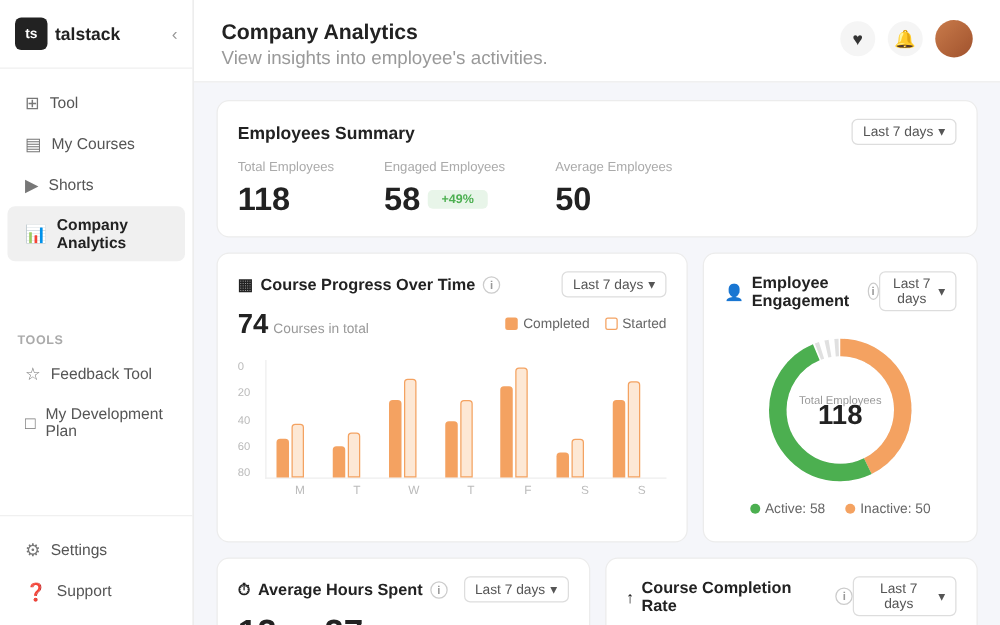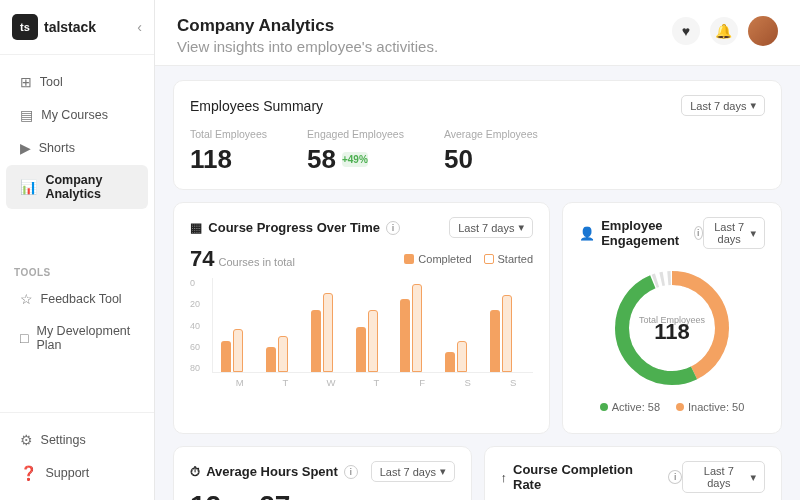"Employees Summary" .summary-title { font-weight: 400 -> 700 }
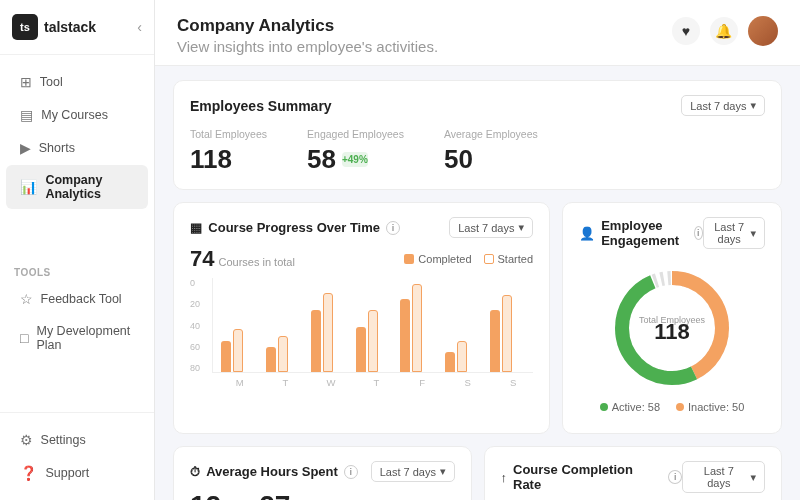"+49%" .stat-badge { padding: 2px 0 -> 2px 11px }
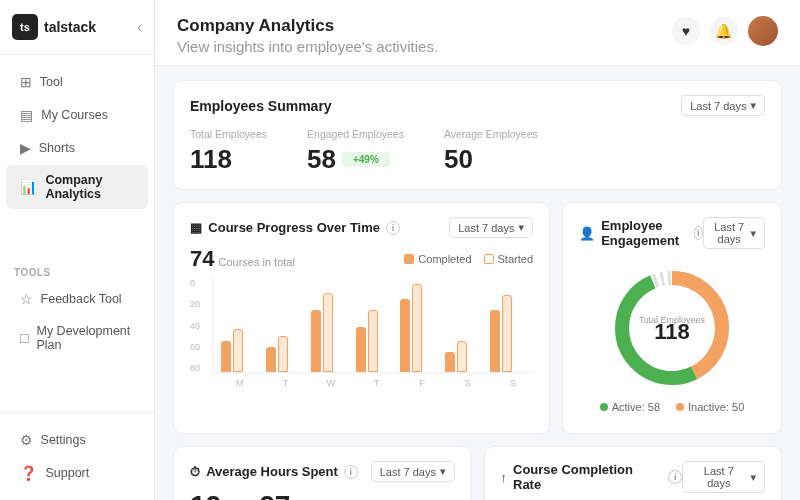"74" div { margin-bottom: 6px -> 16px }
